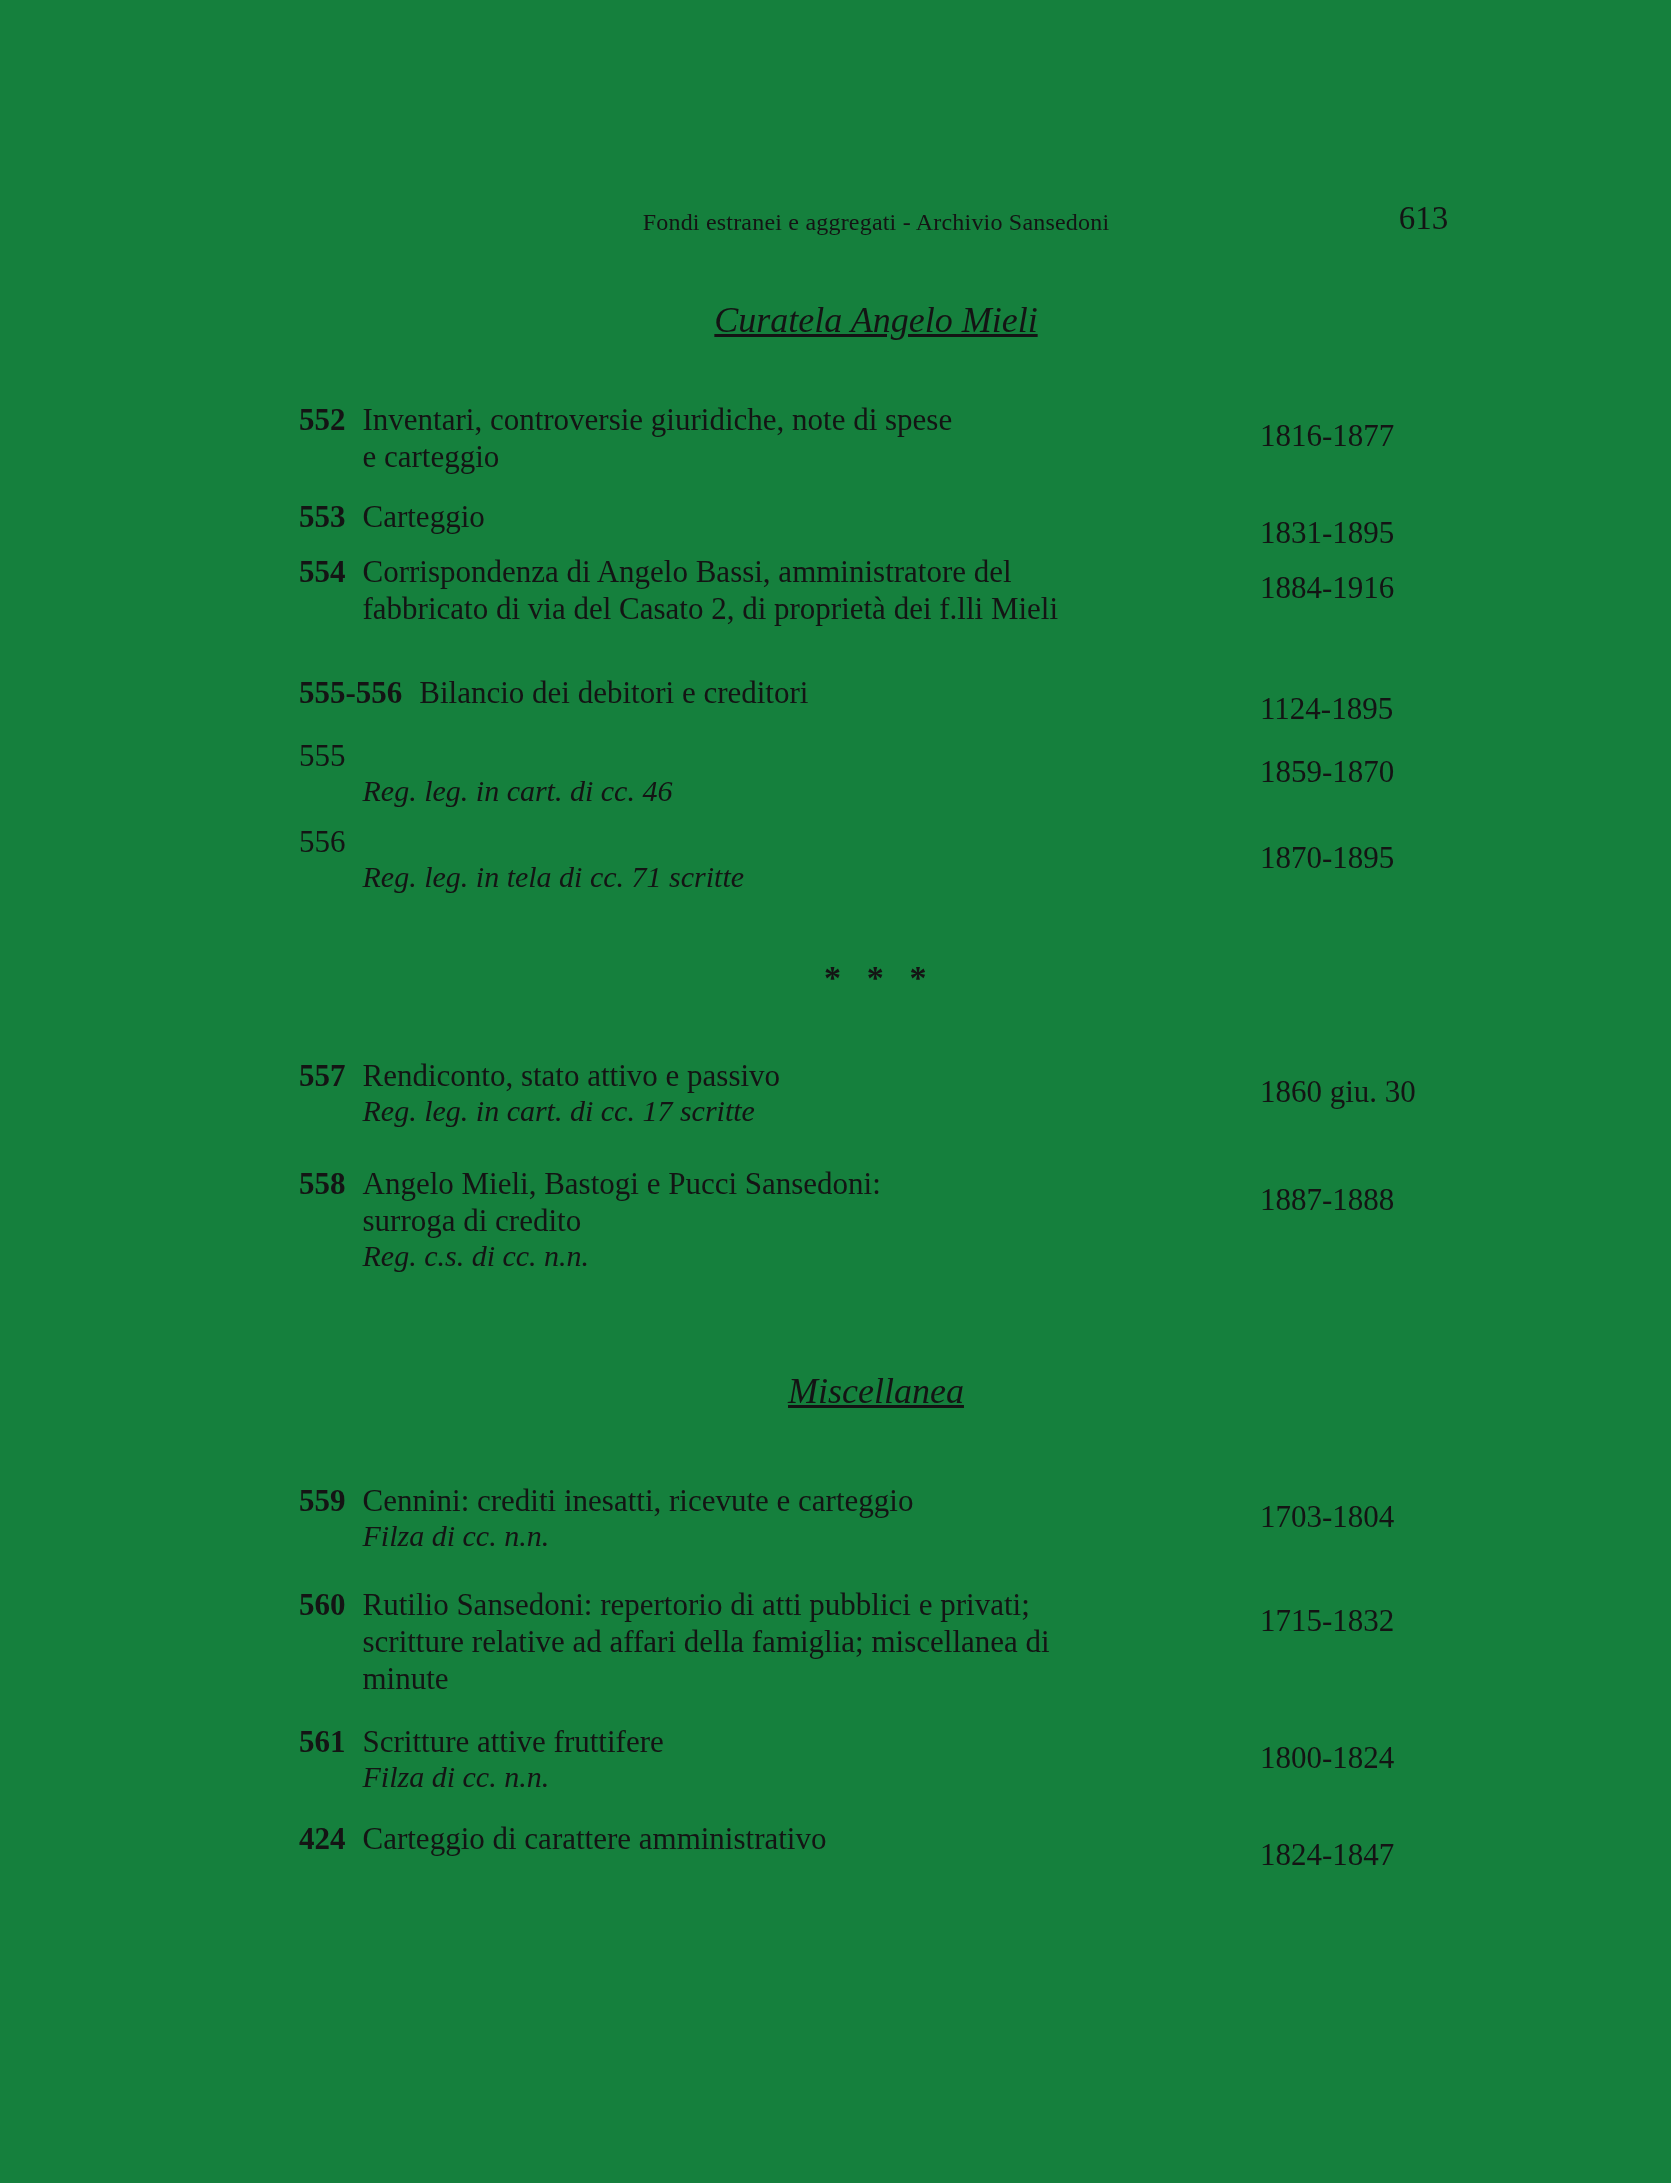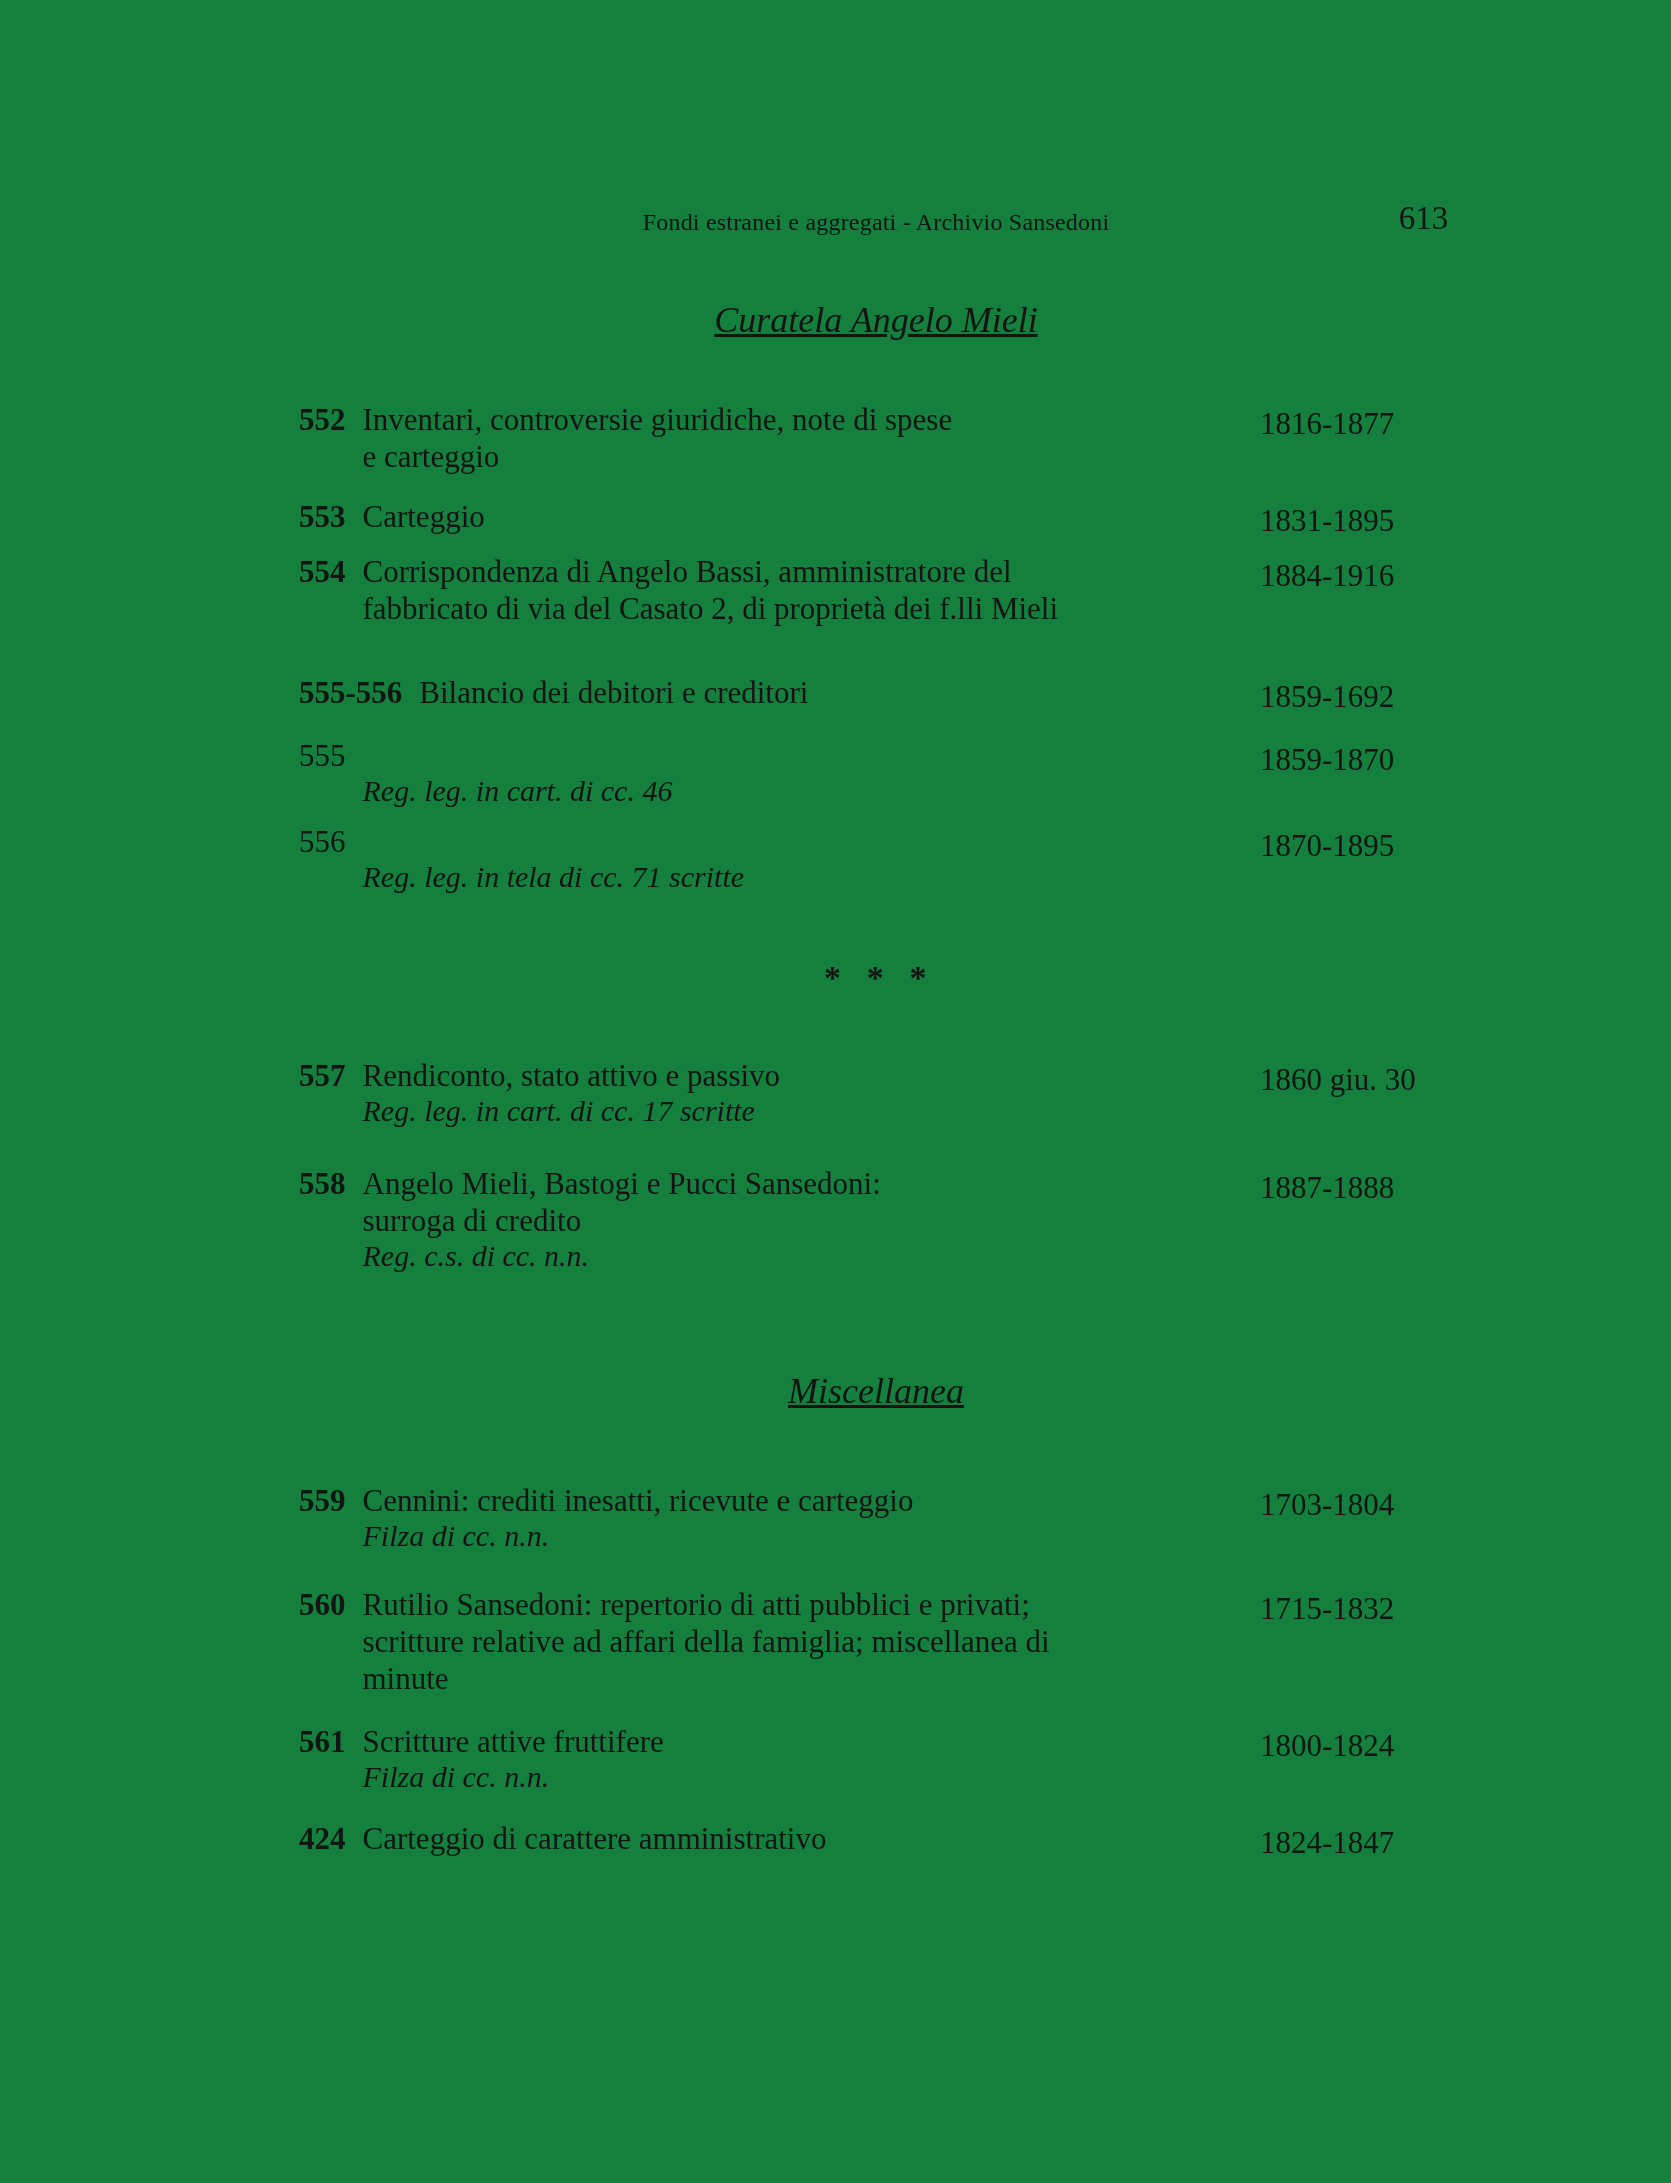"1816-1877" .dates { top: 4px -> 16px }
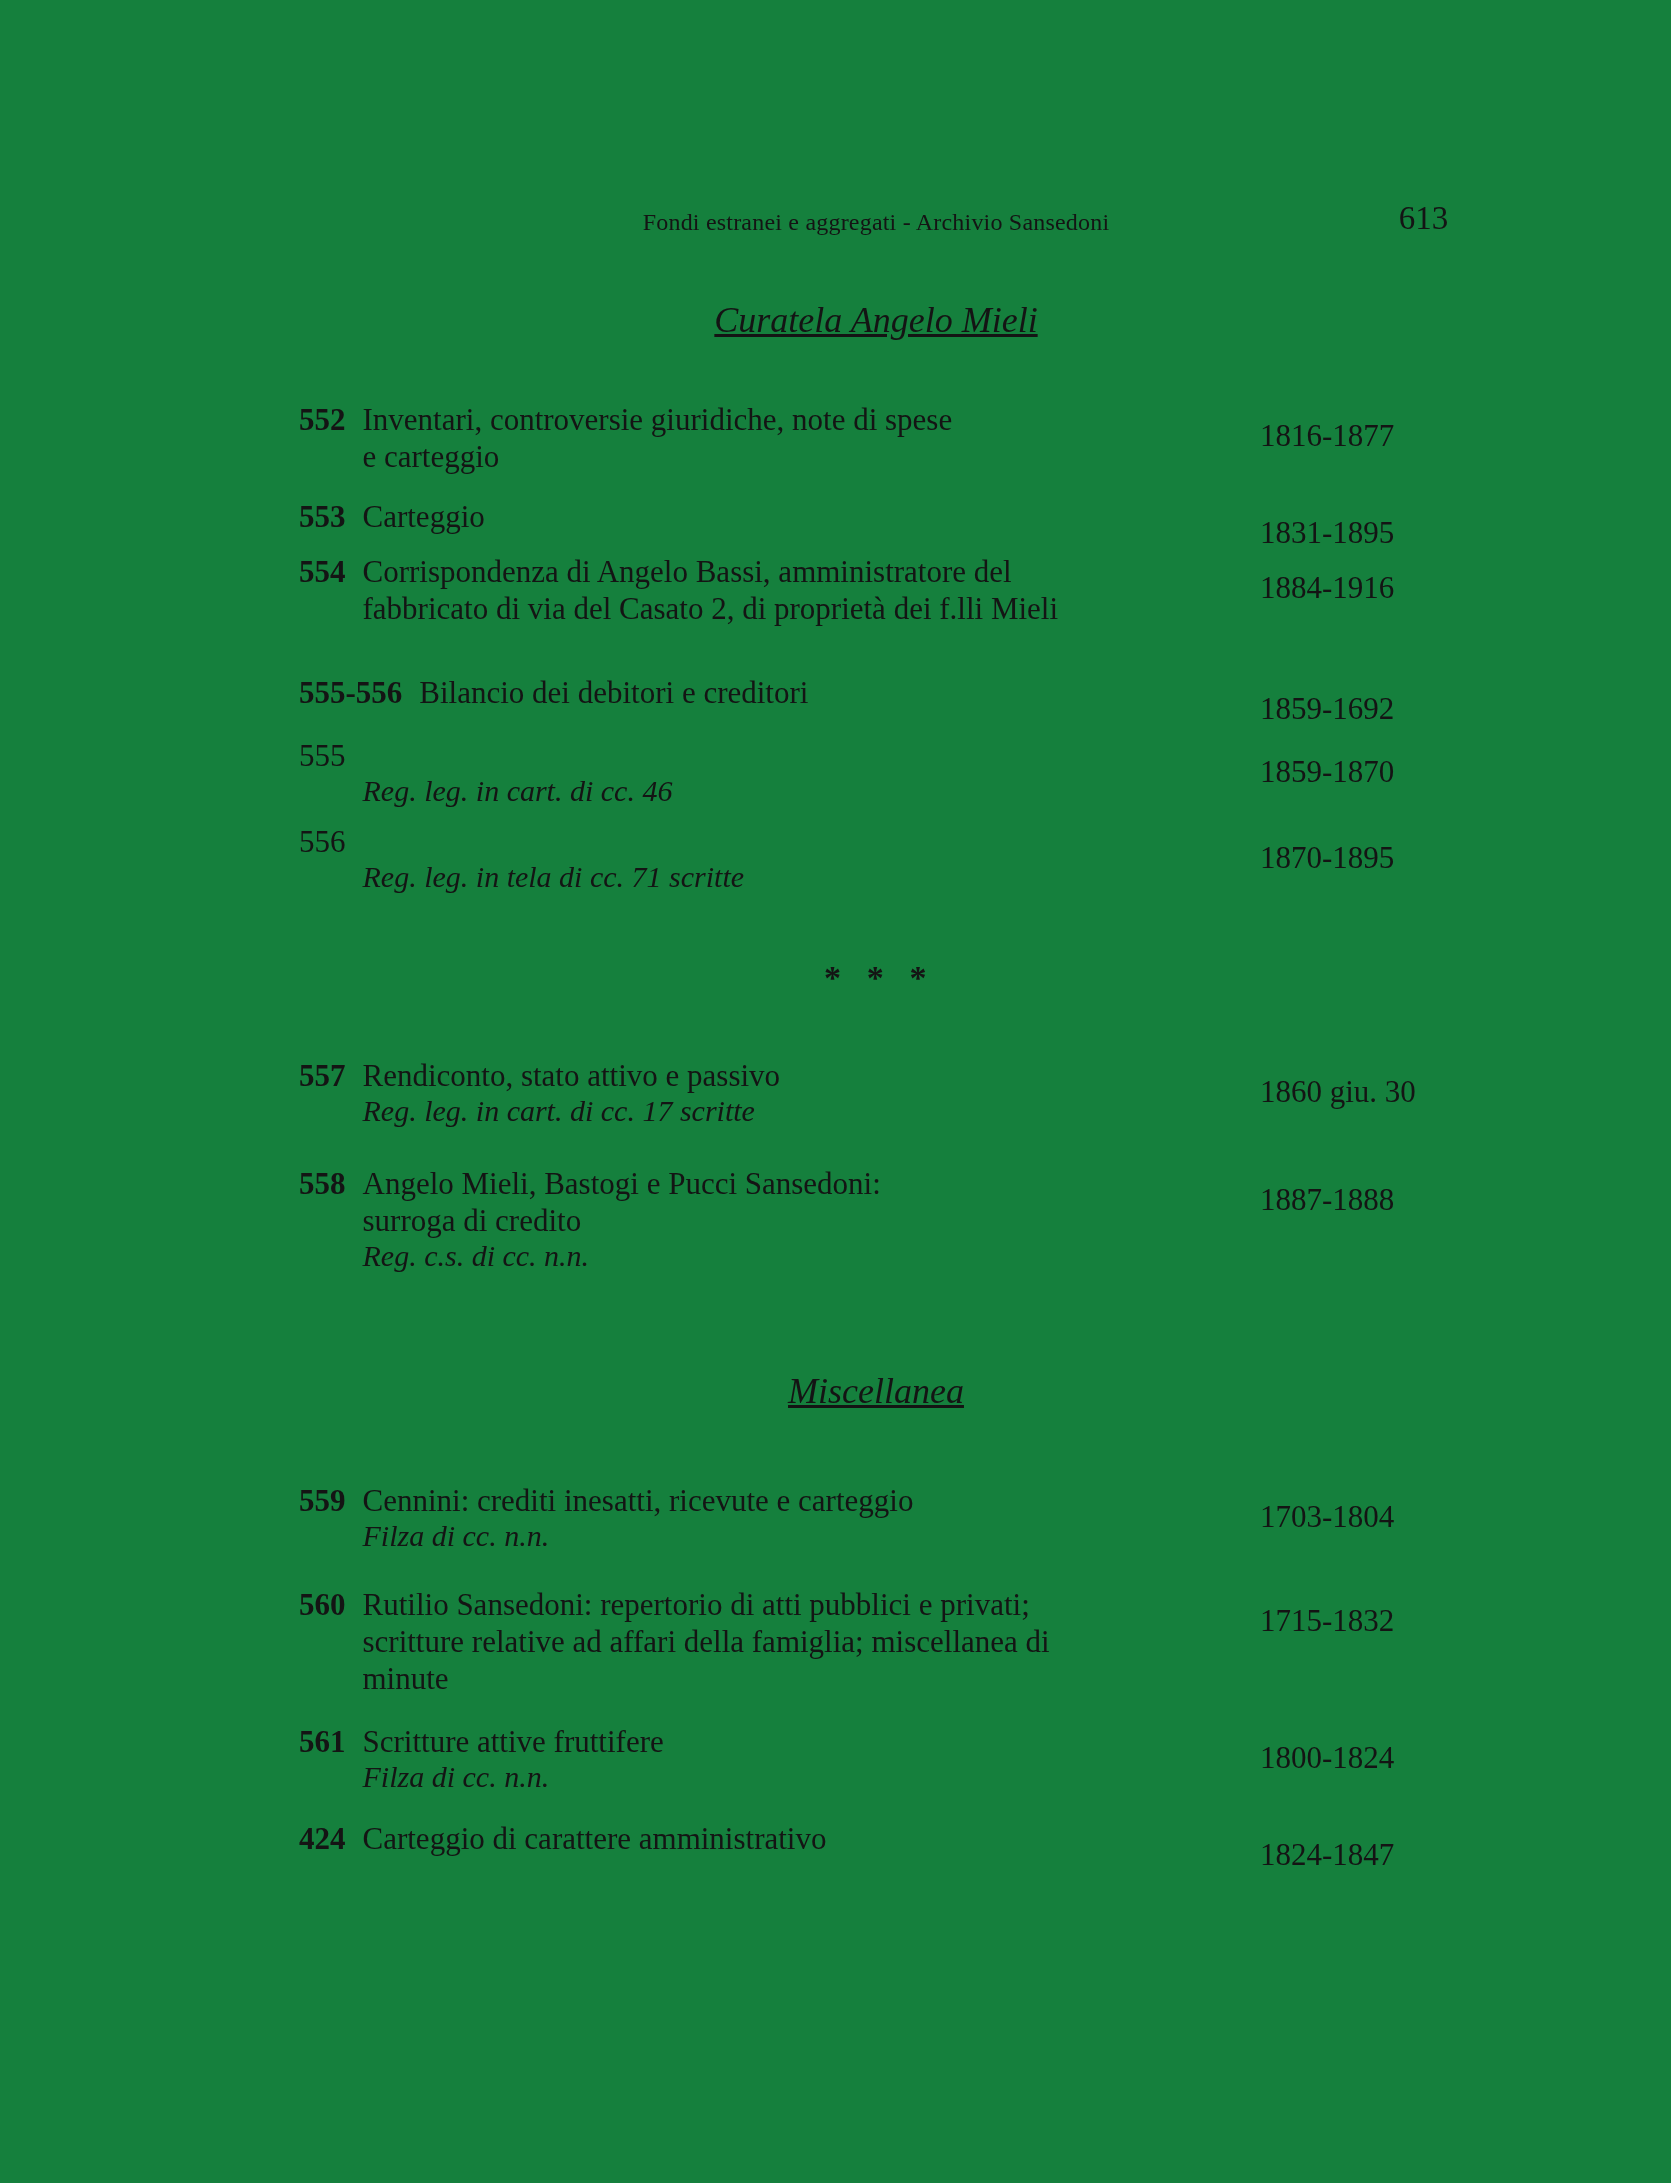"1859-1692" span.dates { text: 1859-1692 -> 1124-1895 }
